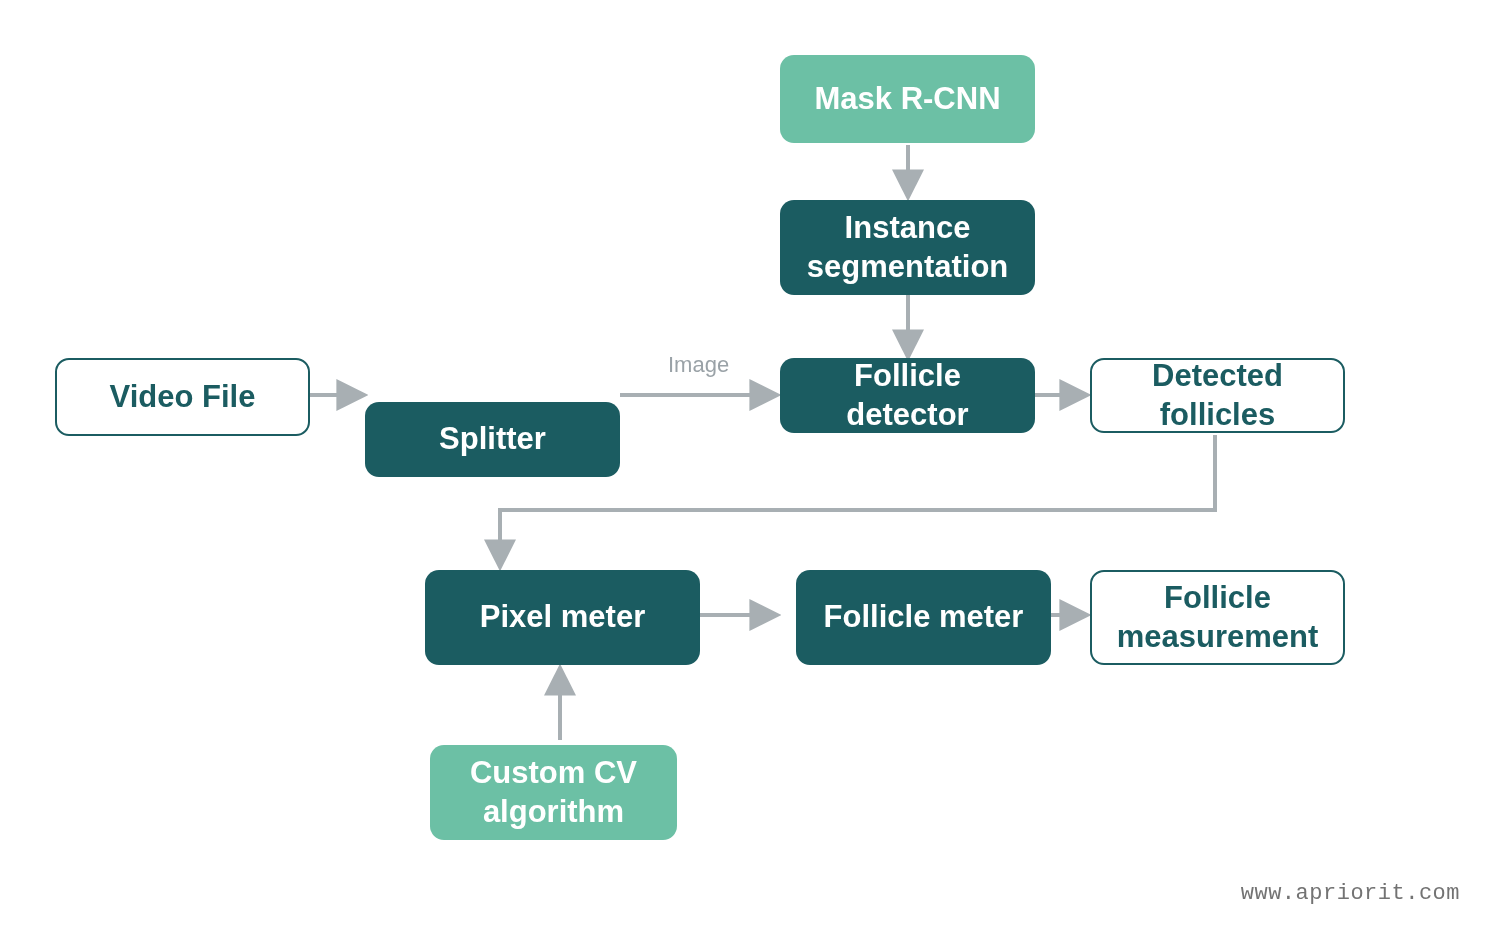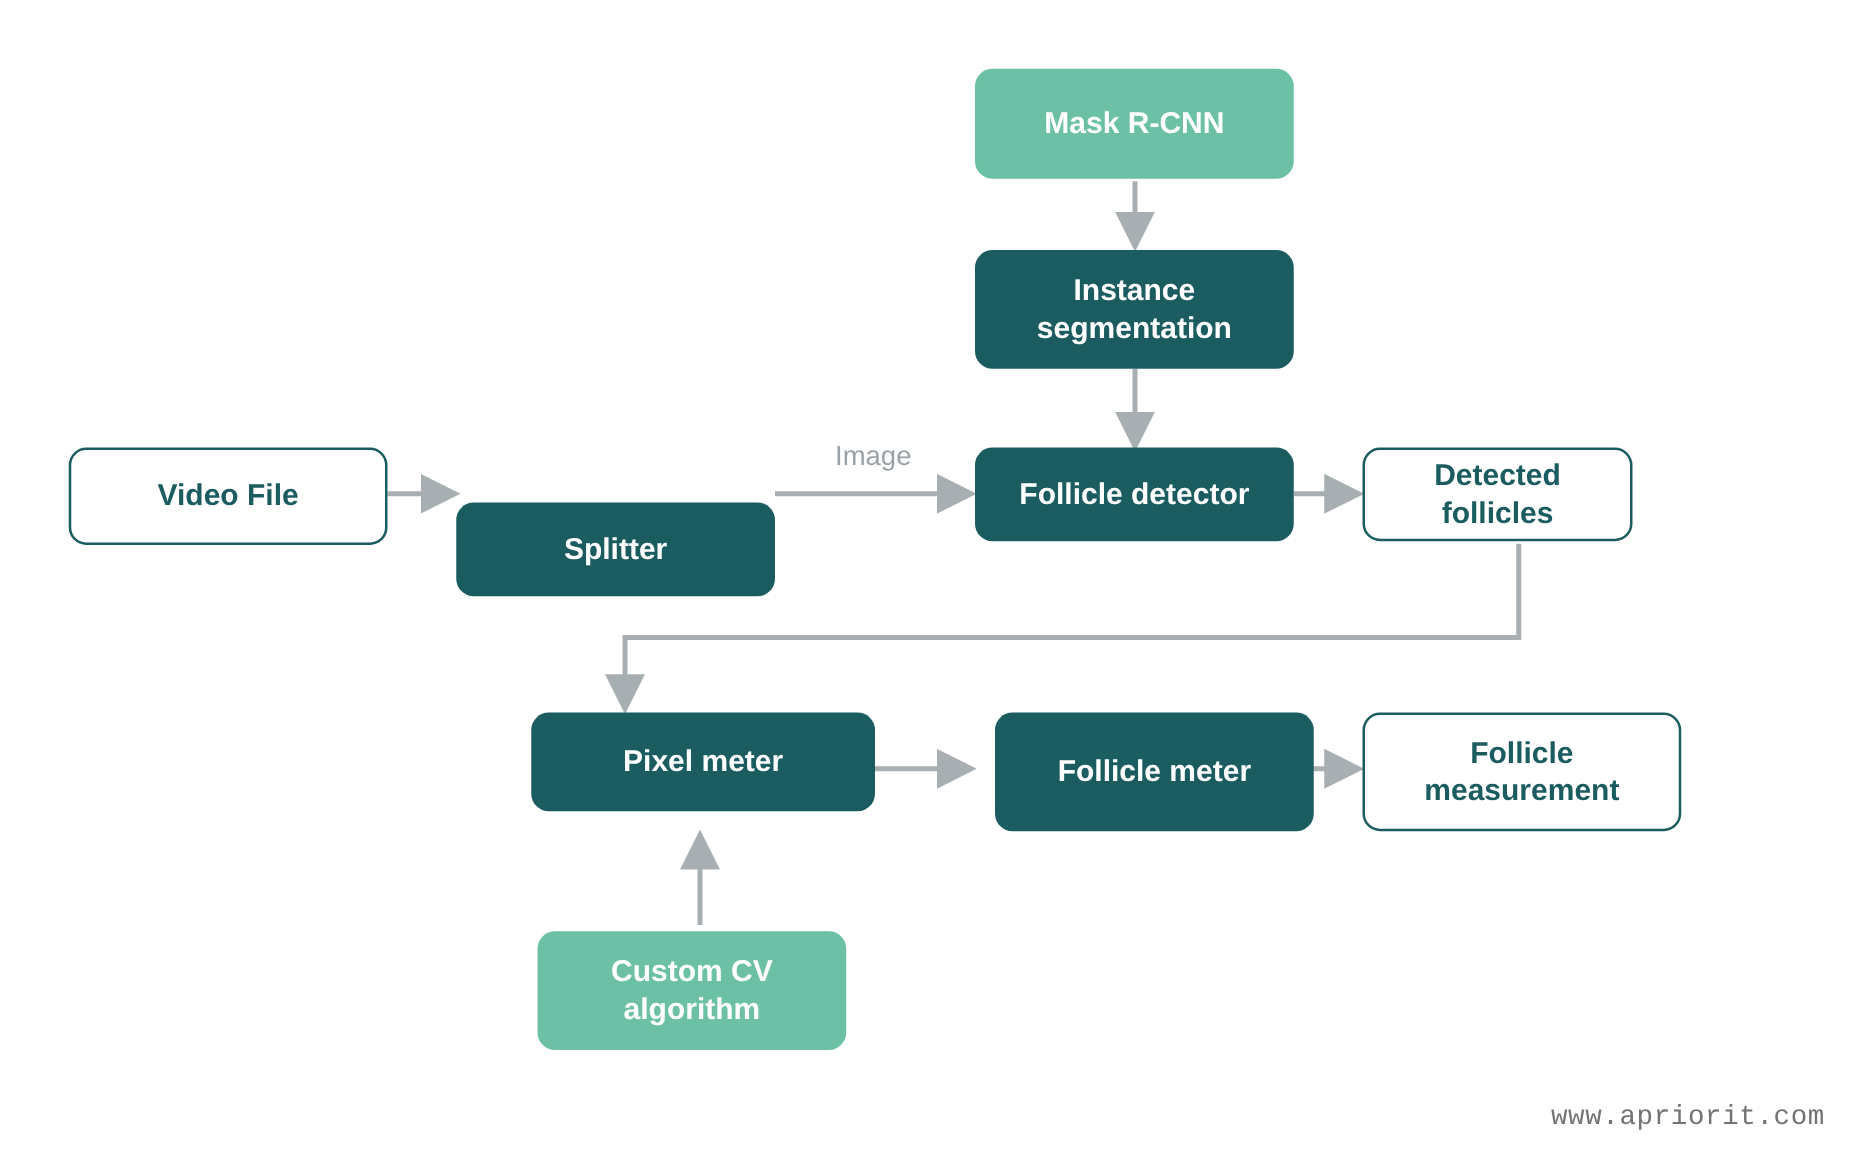"Mask R-CNN" .node { font-size: 24px -> 31px }
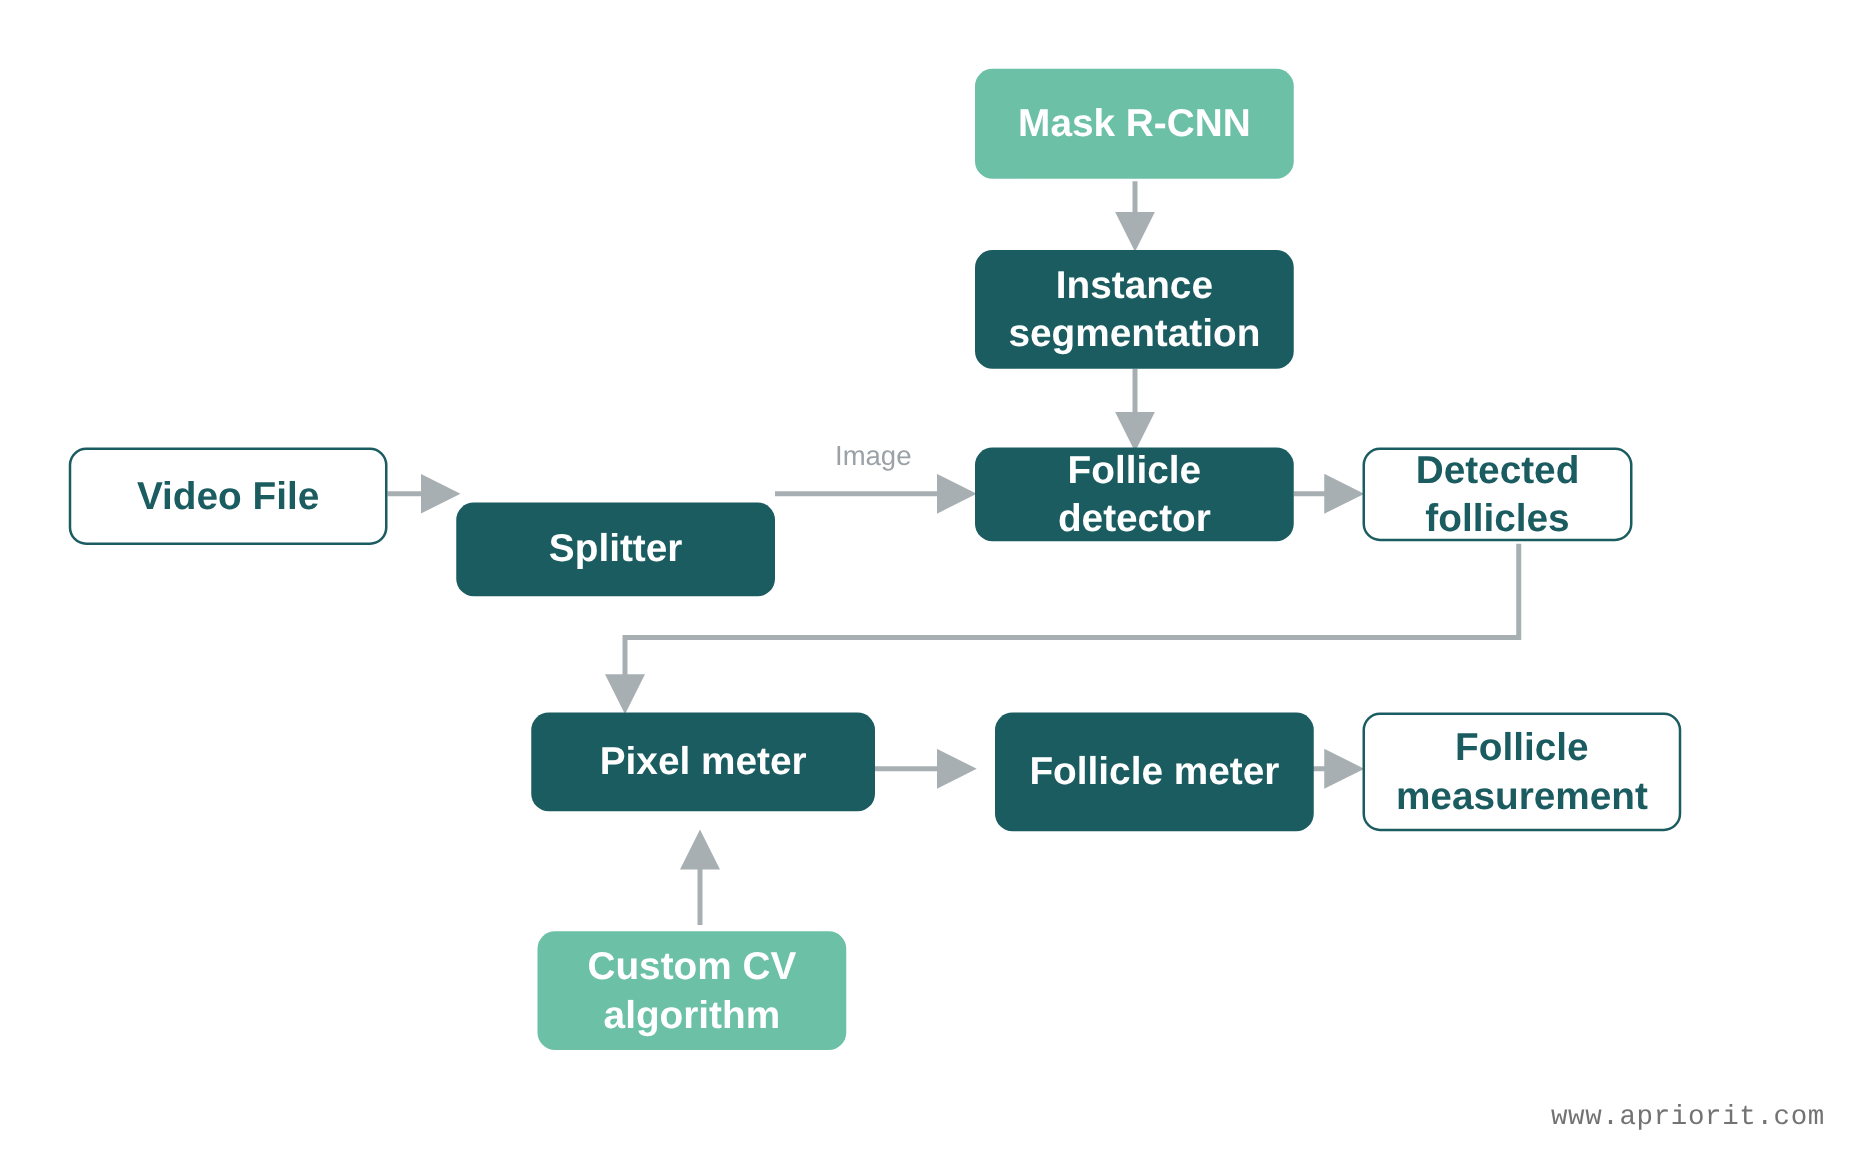"Detected follicles" div.node { width: 216px -> 255px }
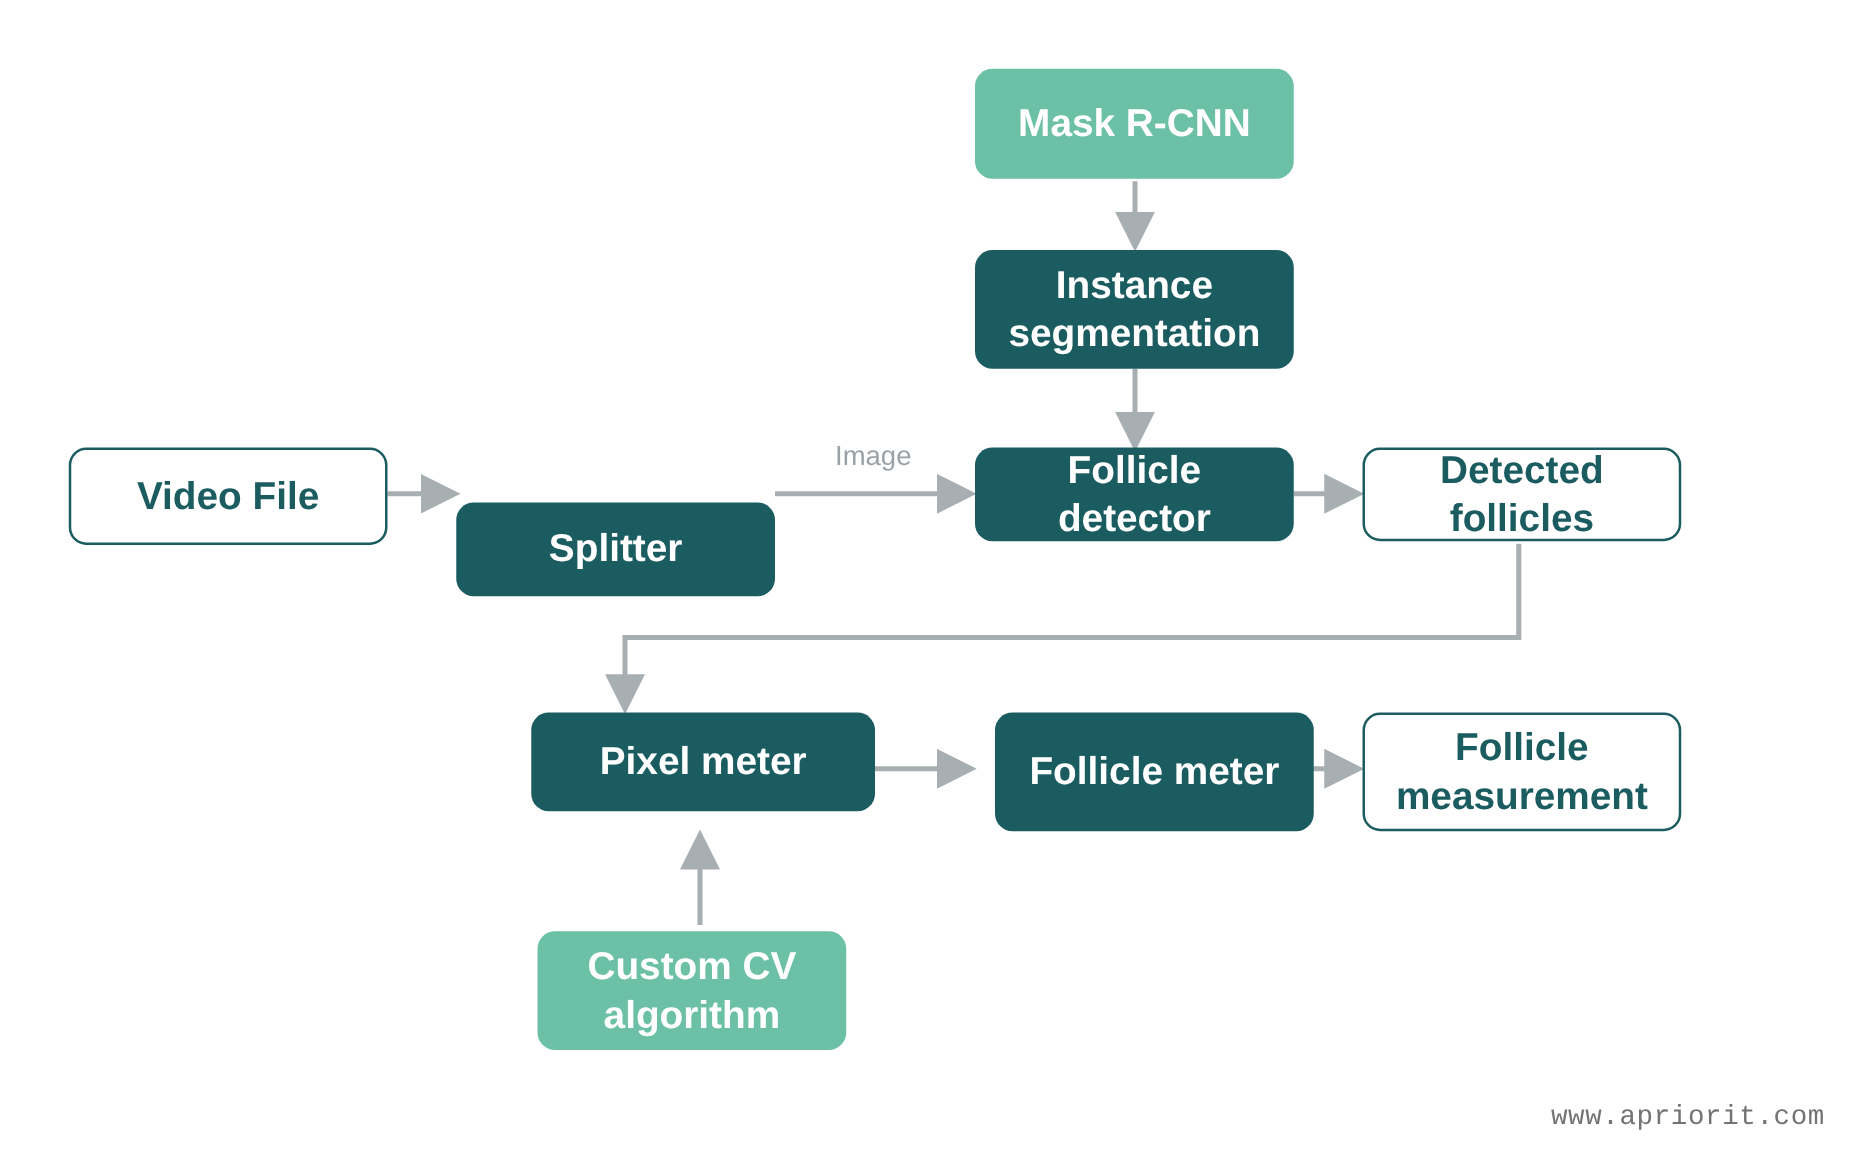"Pixel meter" div.node { height: 79px -> 95px }
